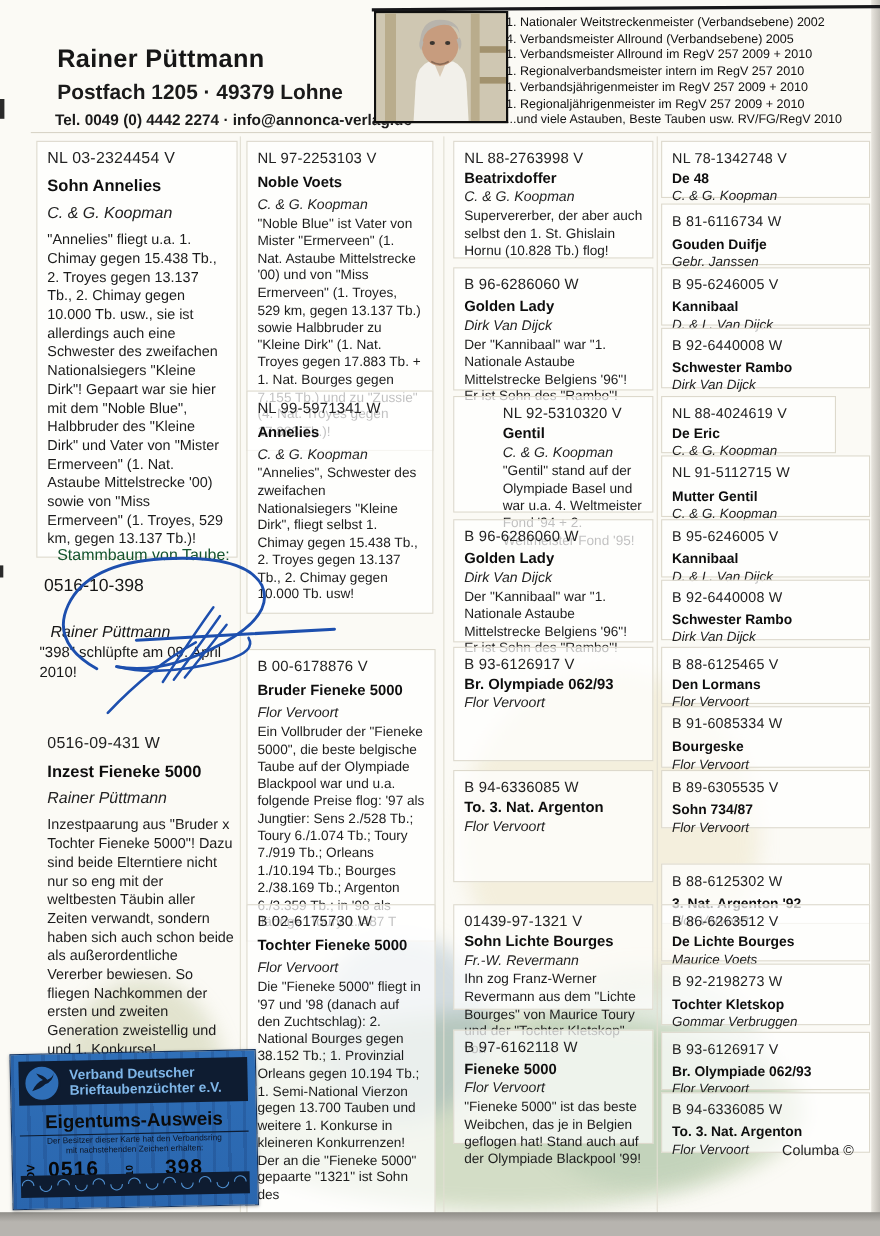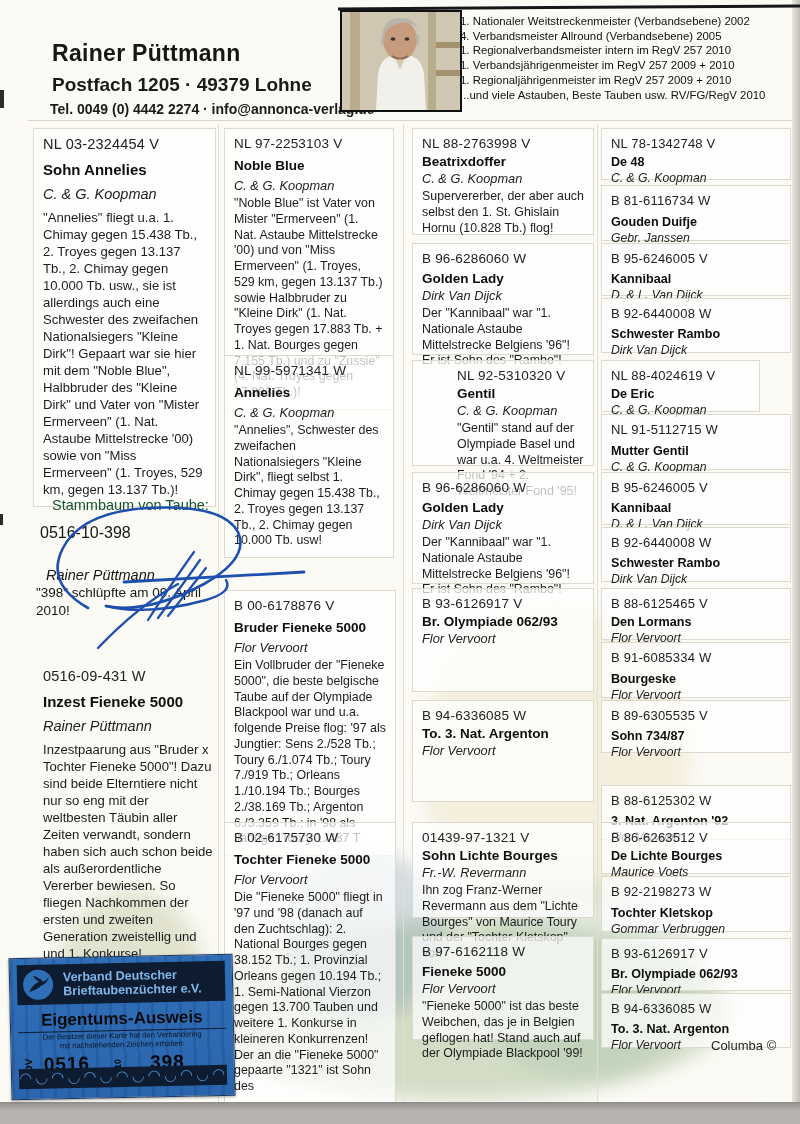"1. Verbandsmeister Allround im RegV" div { html: none -> <div>1. Verbandsmeister Allround im RegV 257 2009 + 2010</div> }
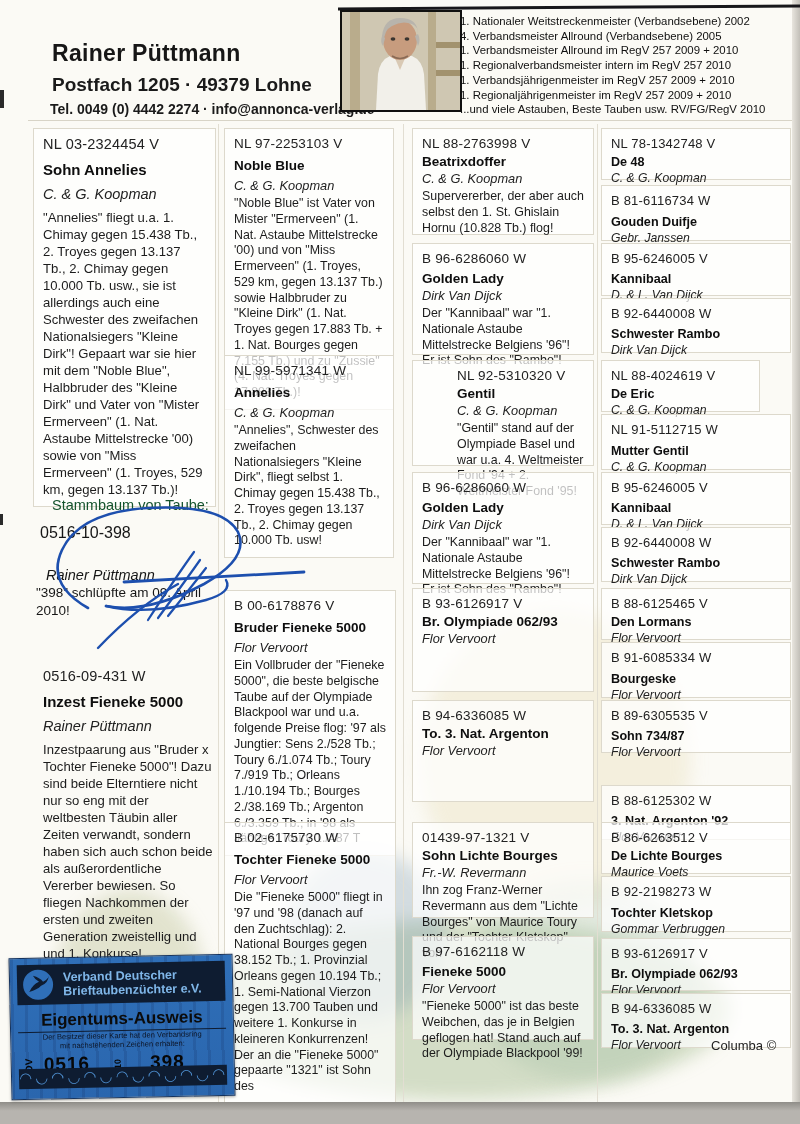"Noble Blue" div.pname { text: Blue -> Voets }
